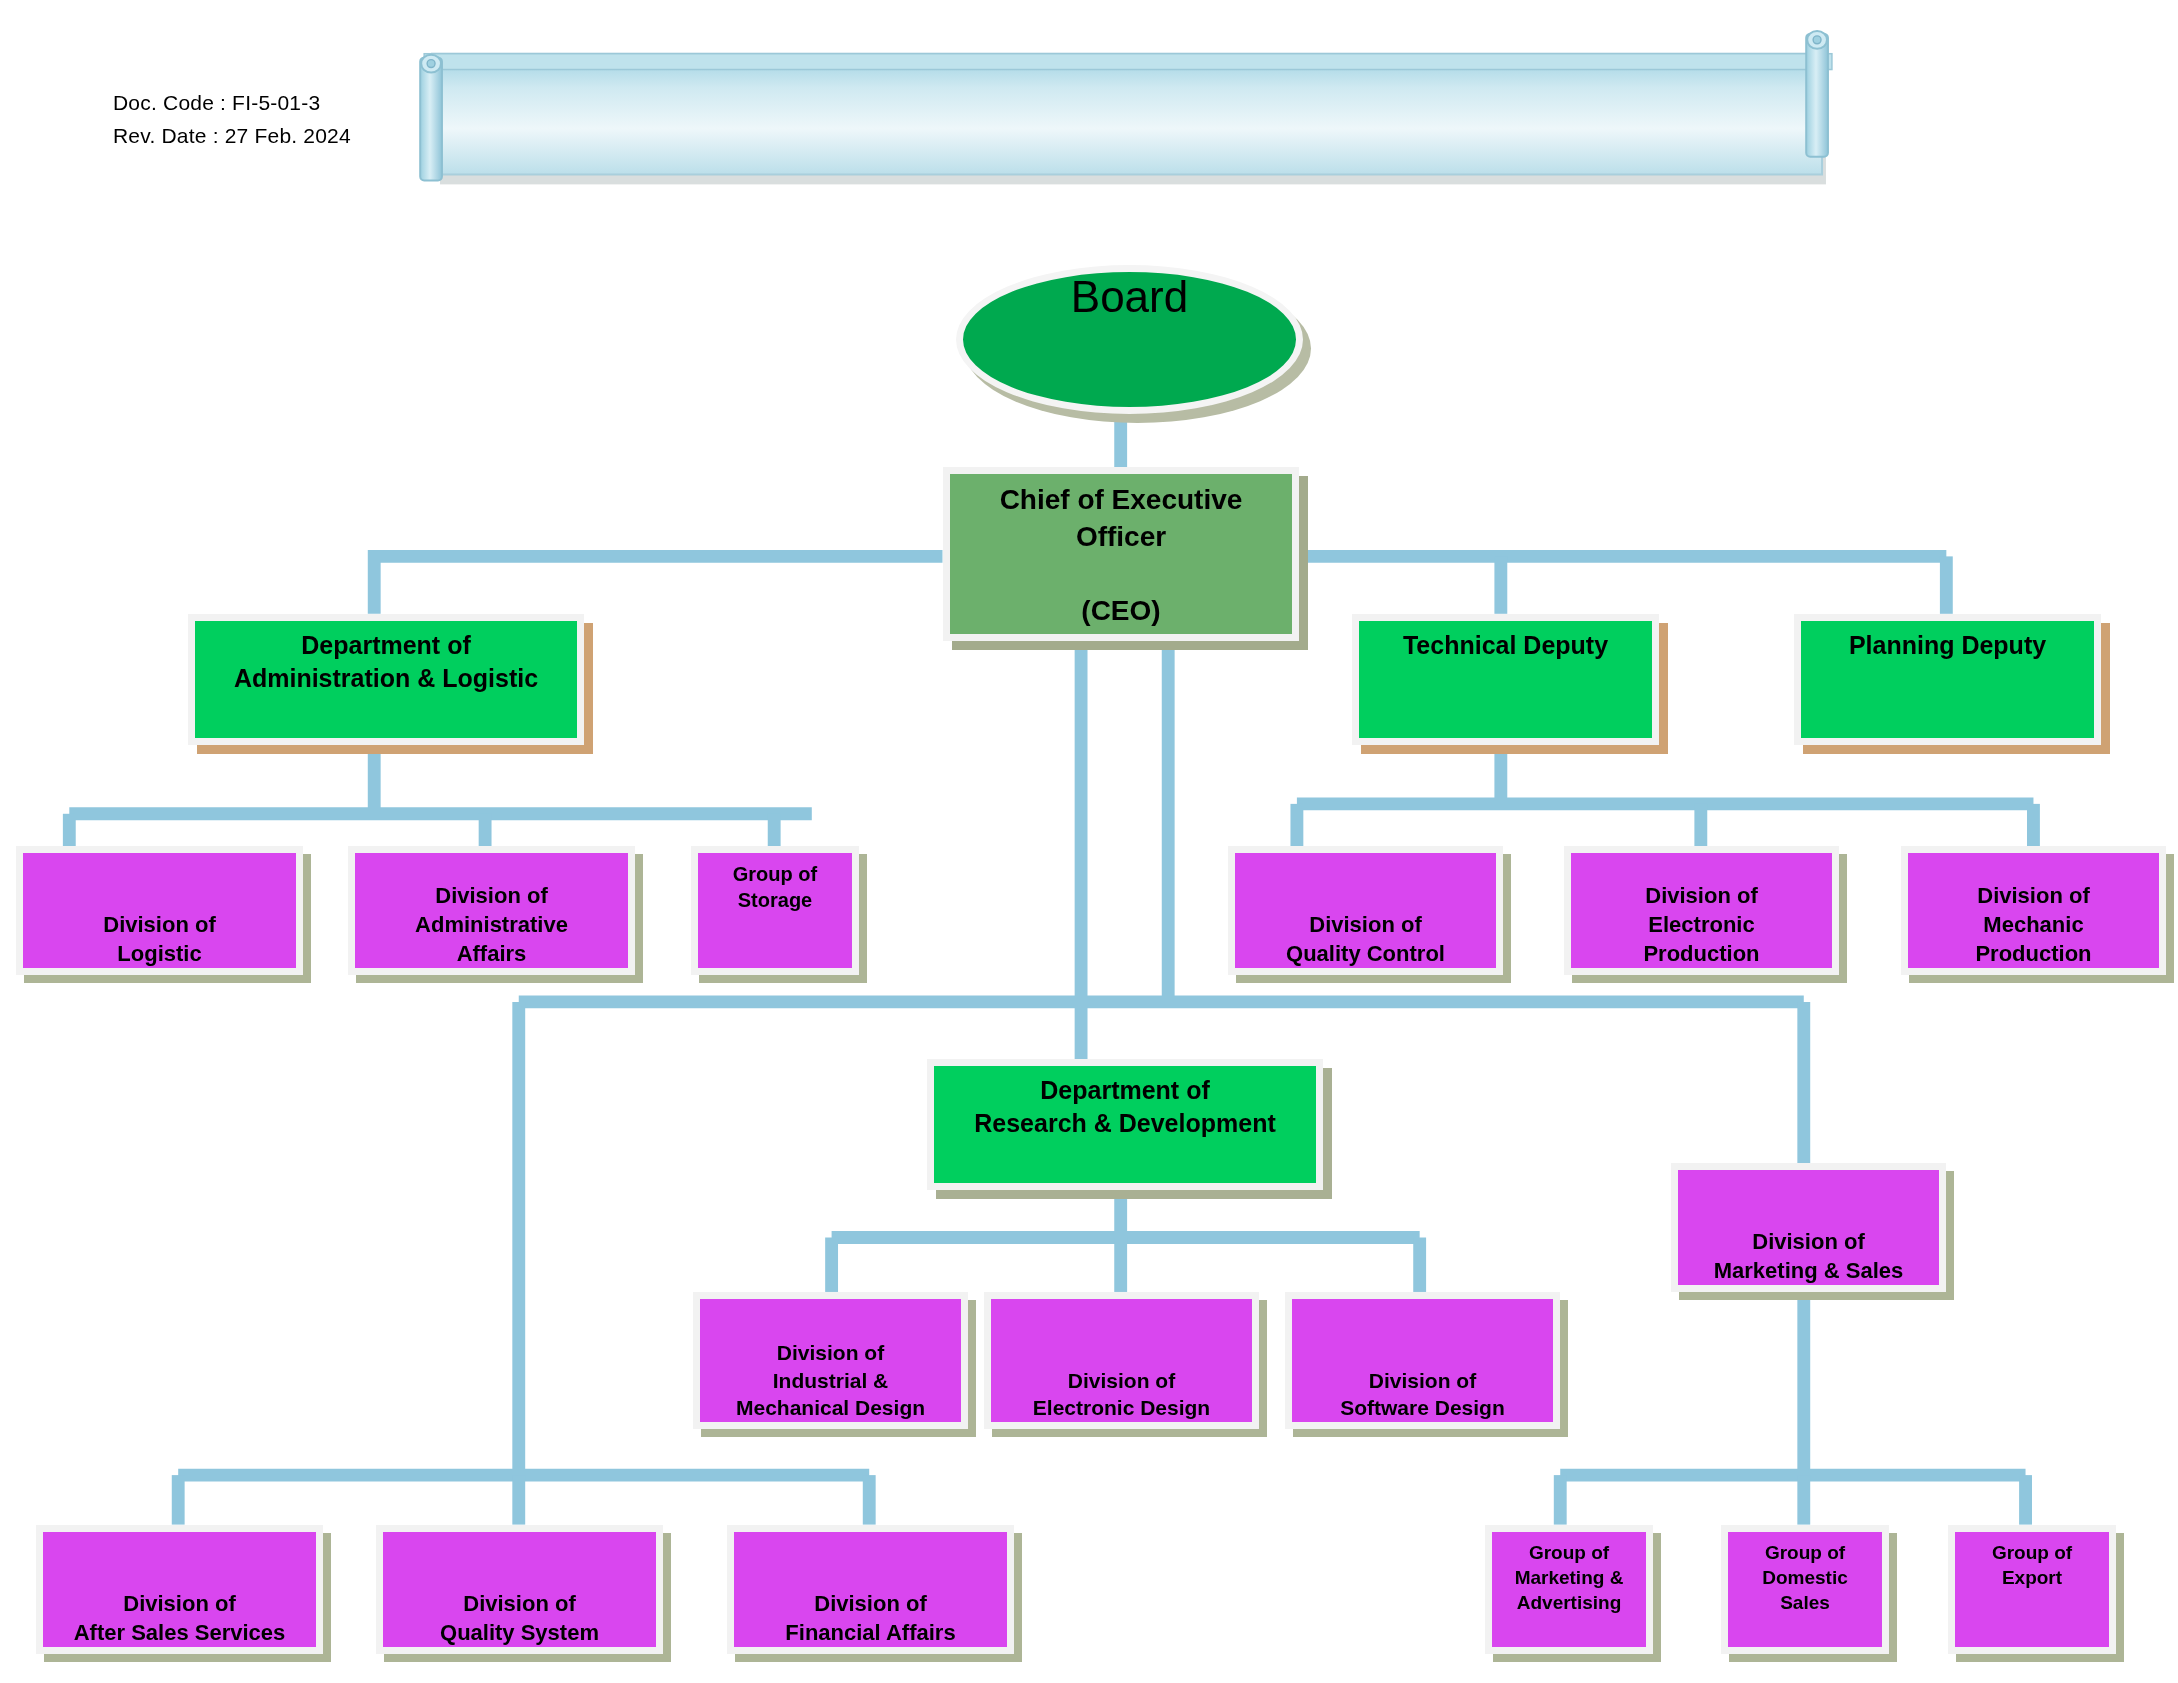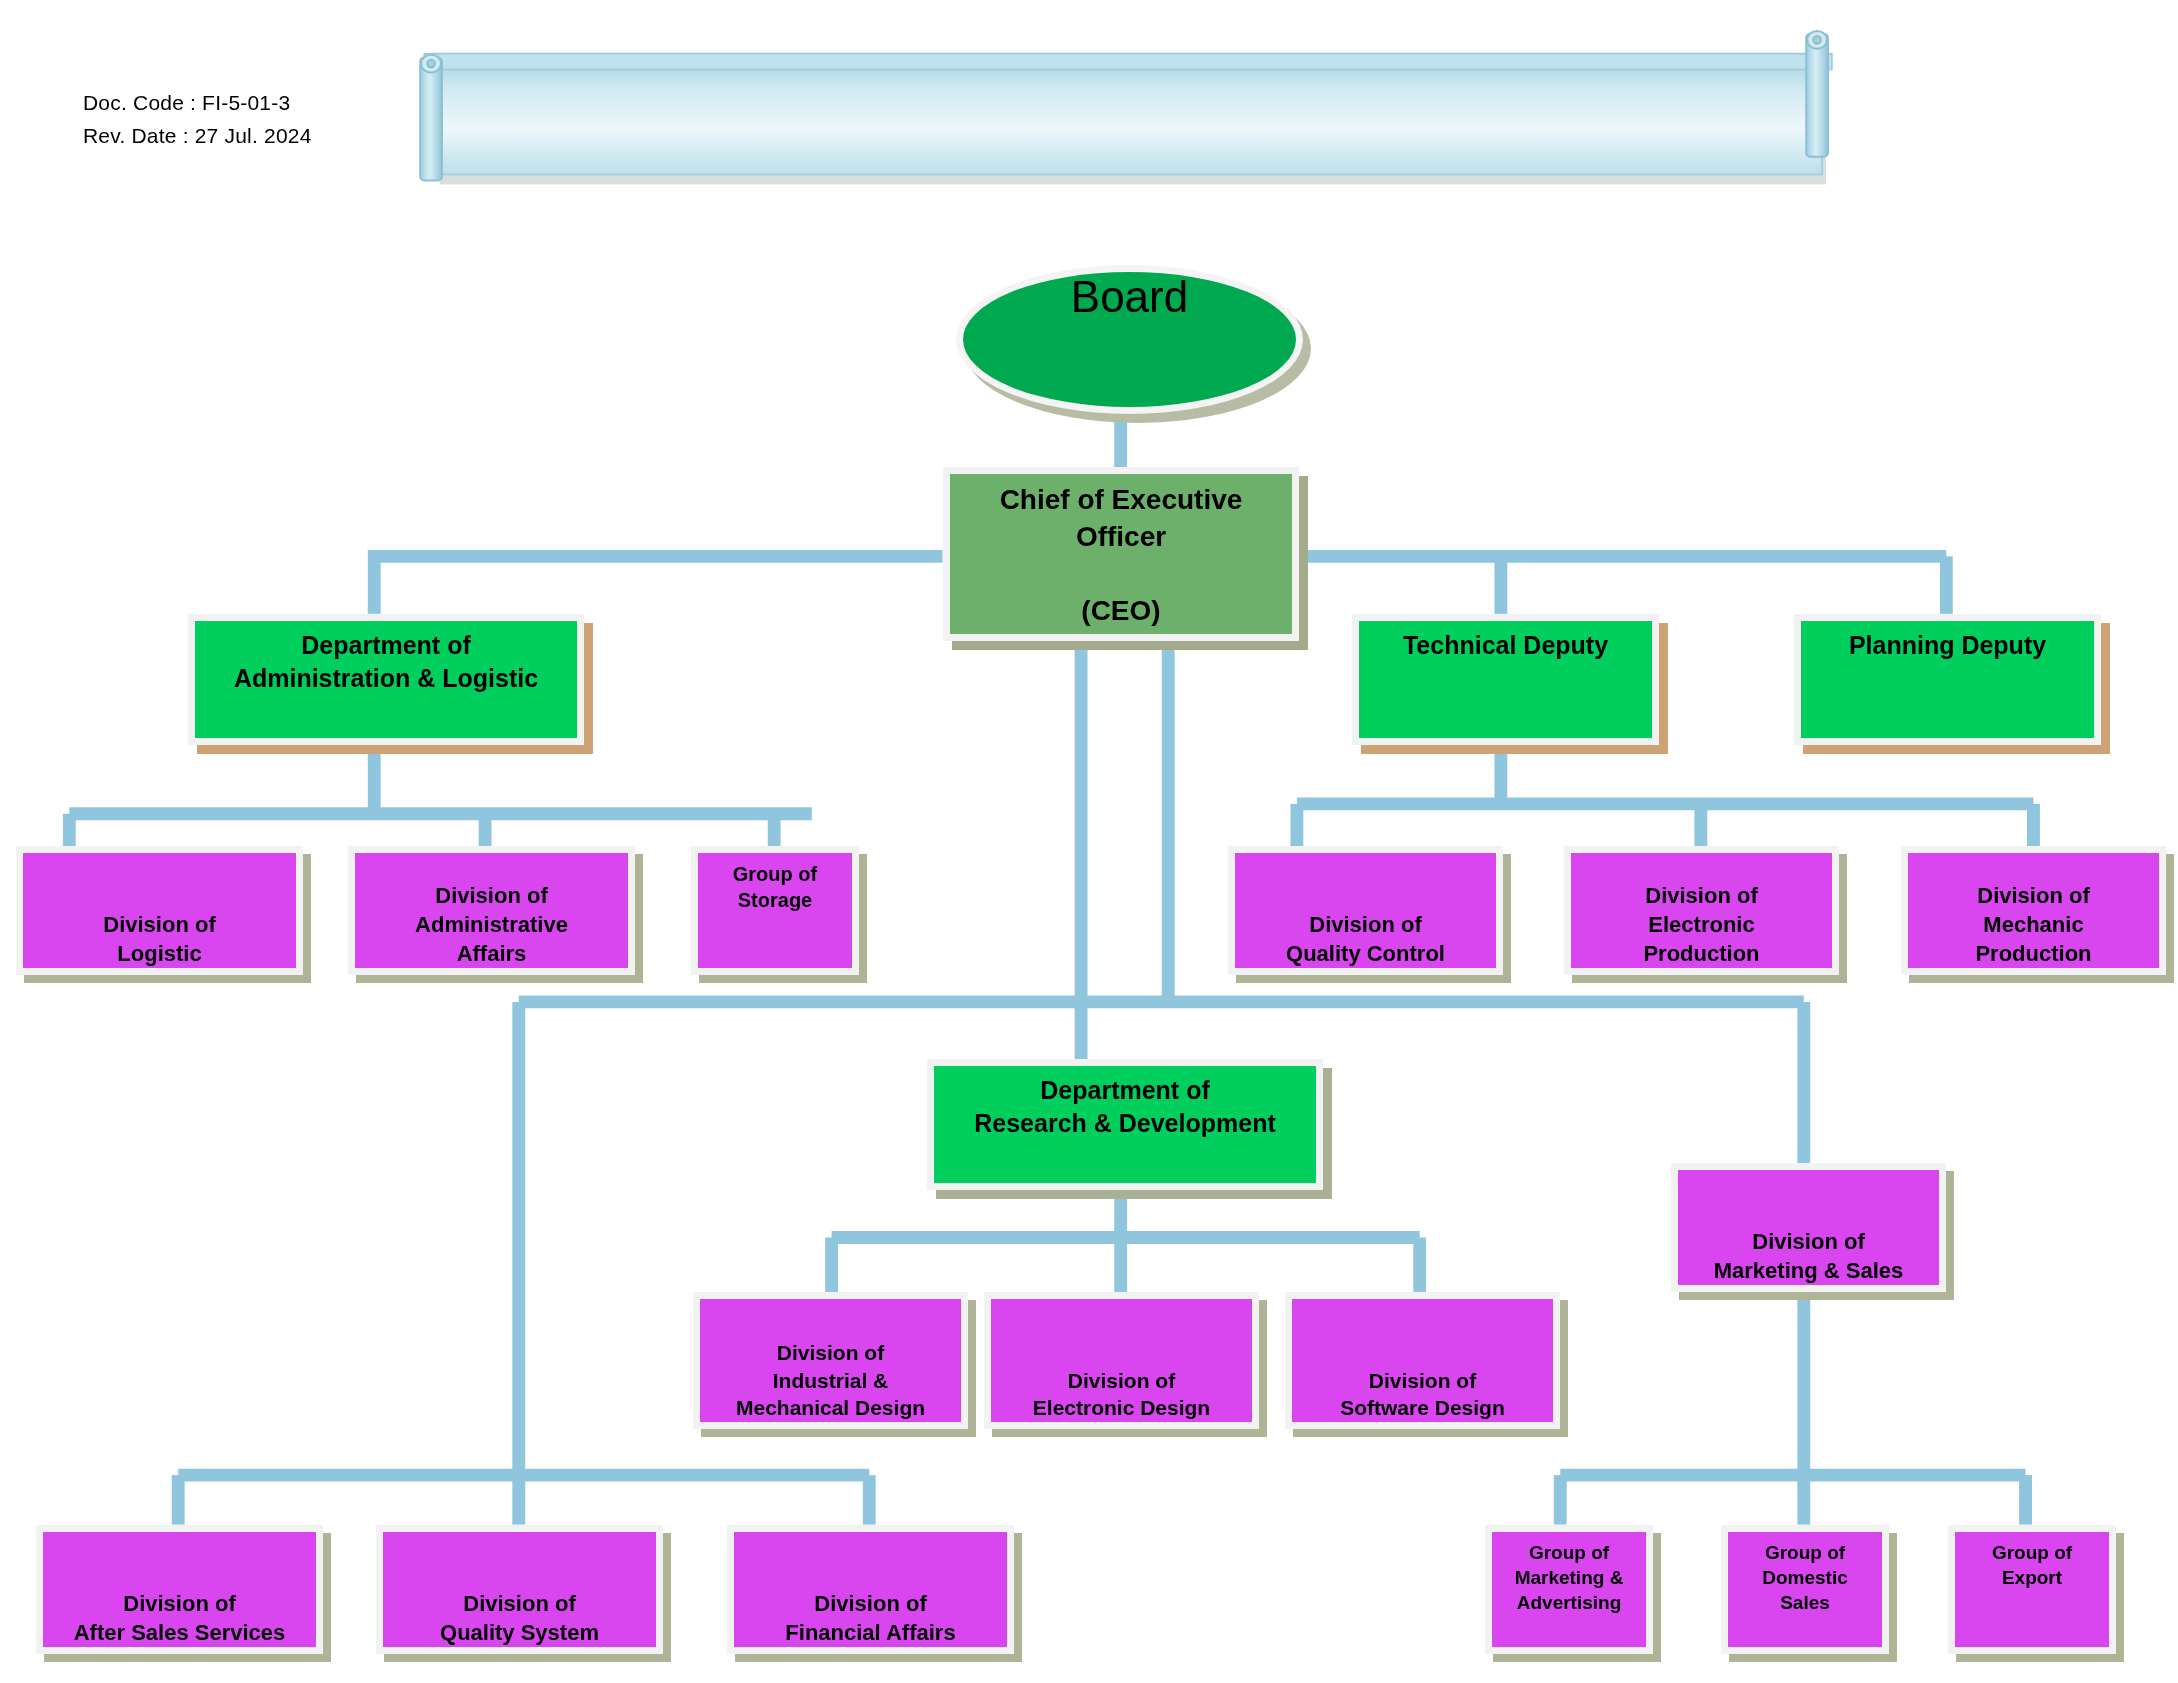"Doc. Code : FI-5-01-3" .doc-meta { left: 83px -> 113px }
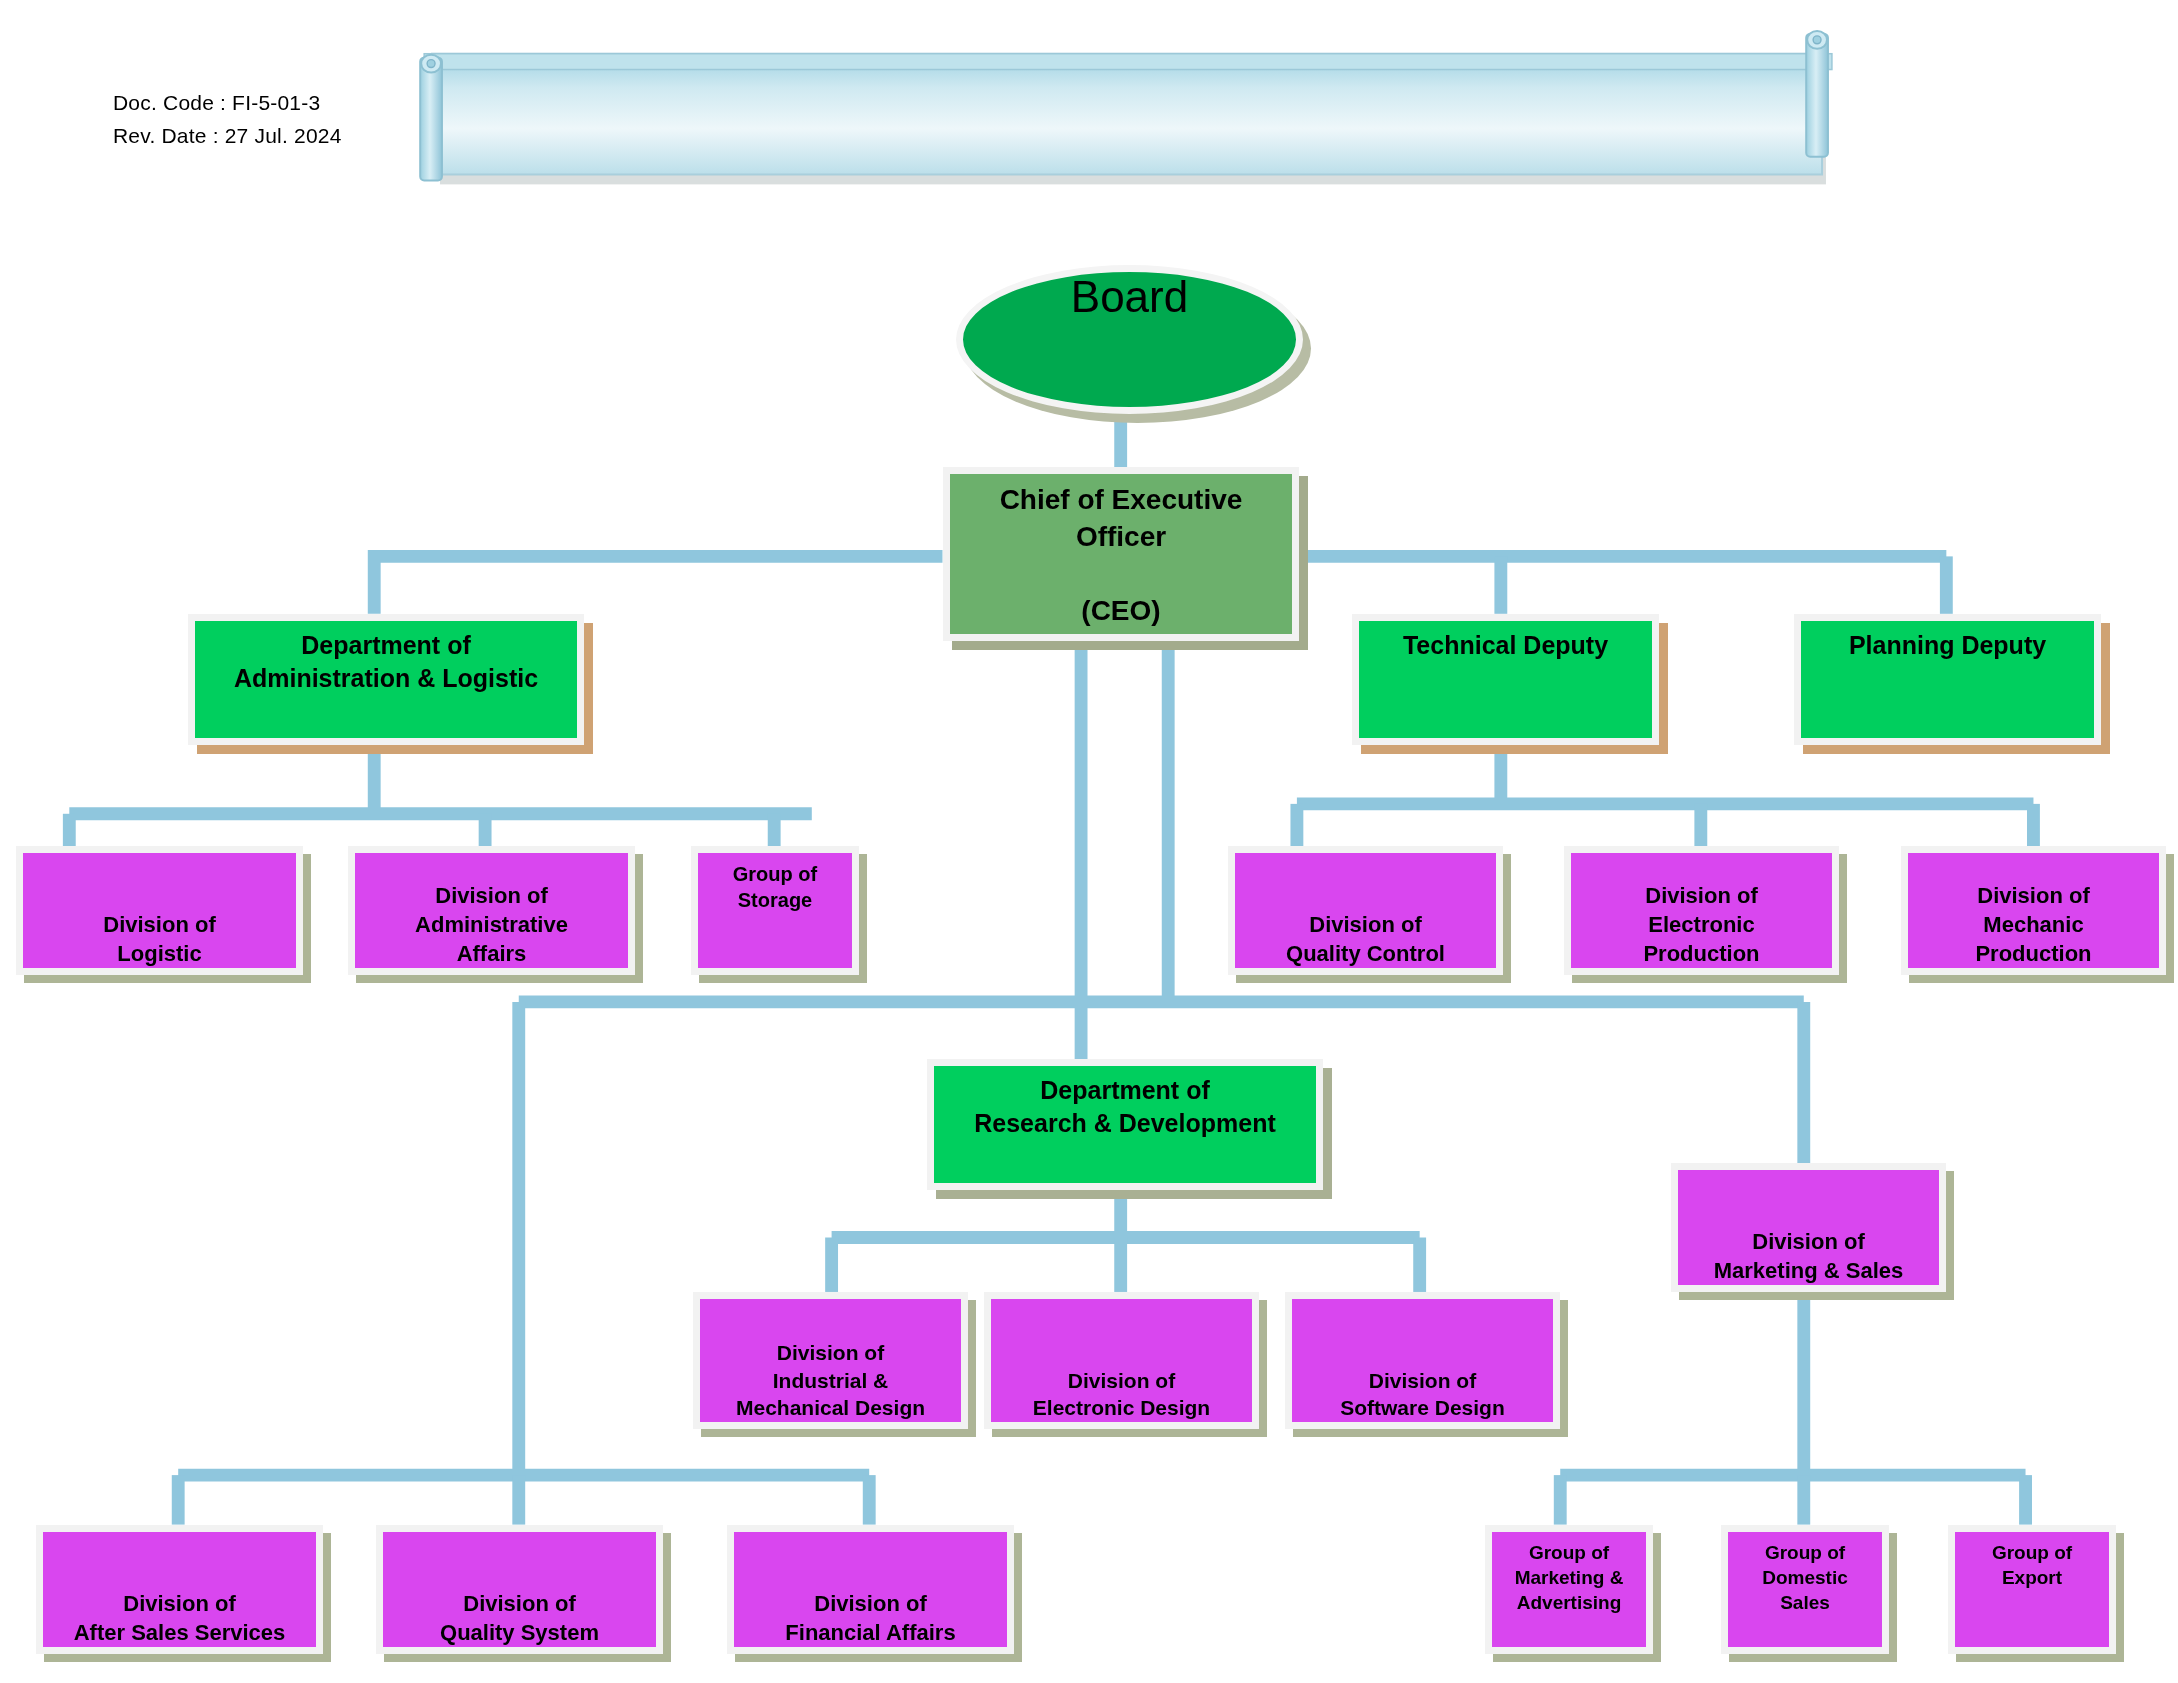"Rev. Date : 27 Jul." div { text: Jul -> Feb }
